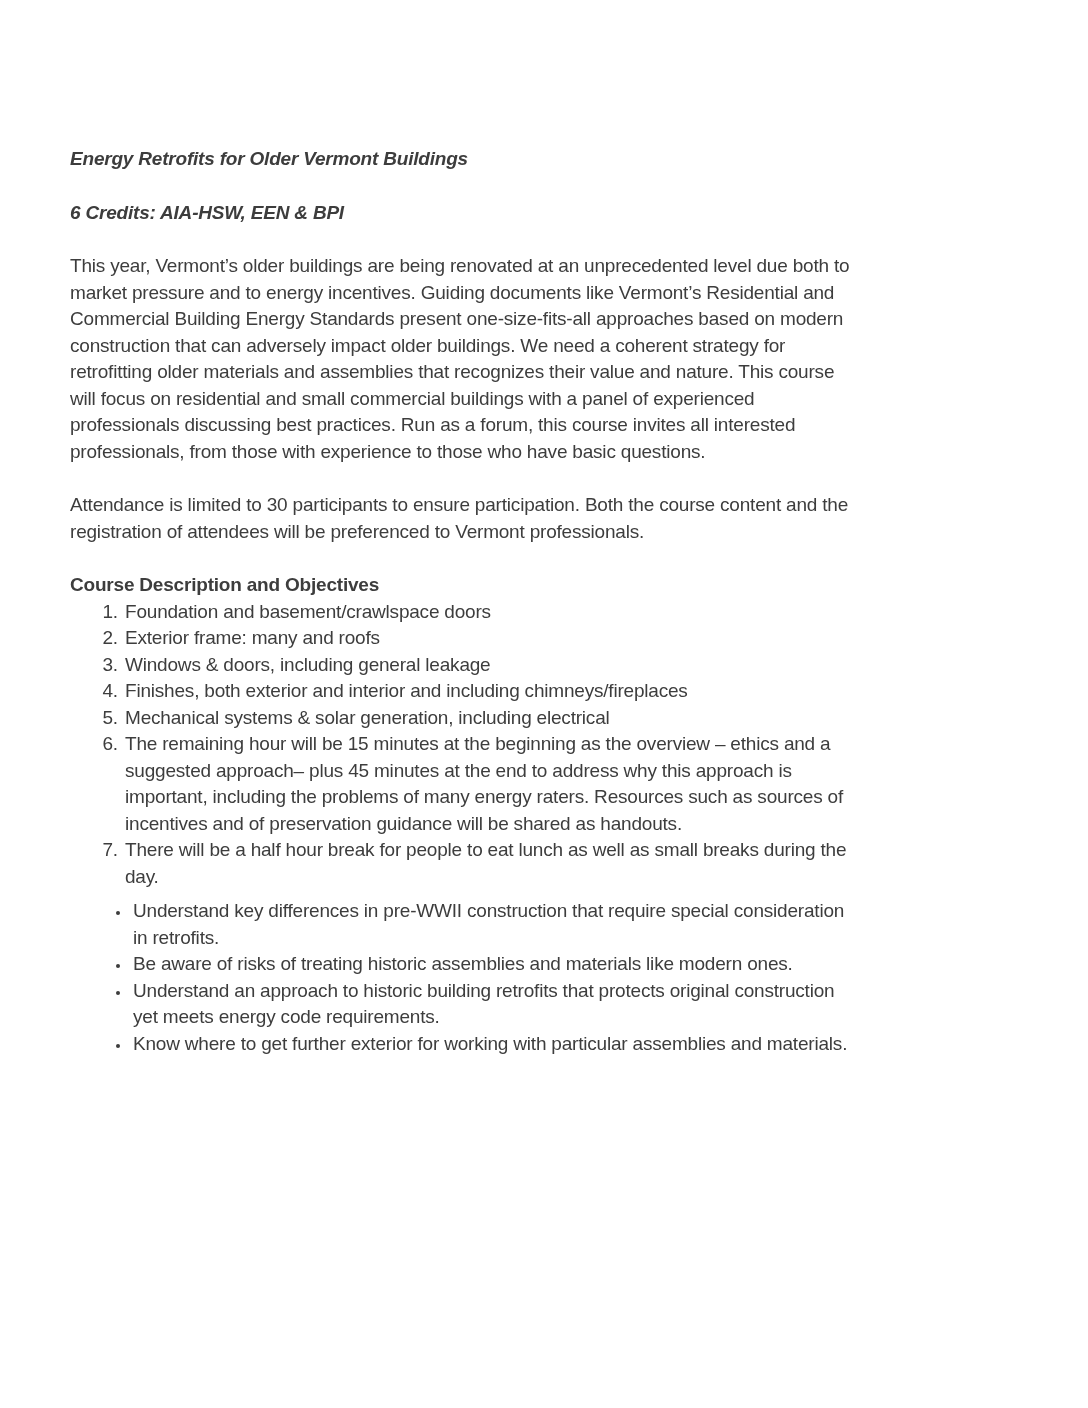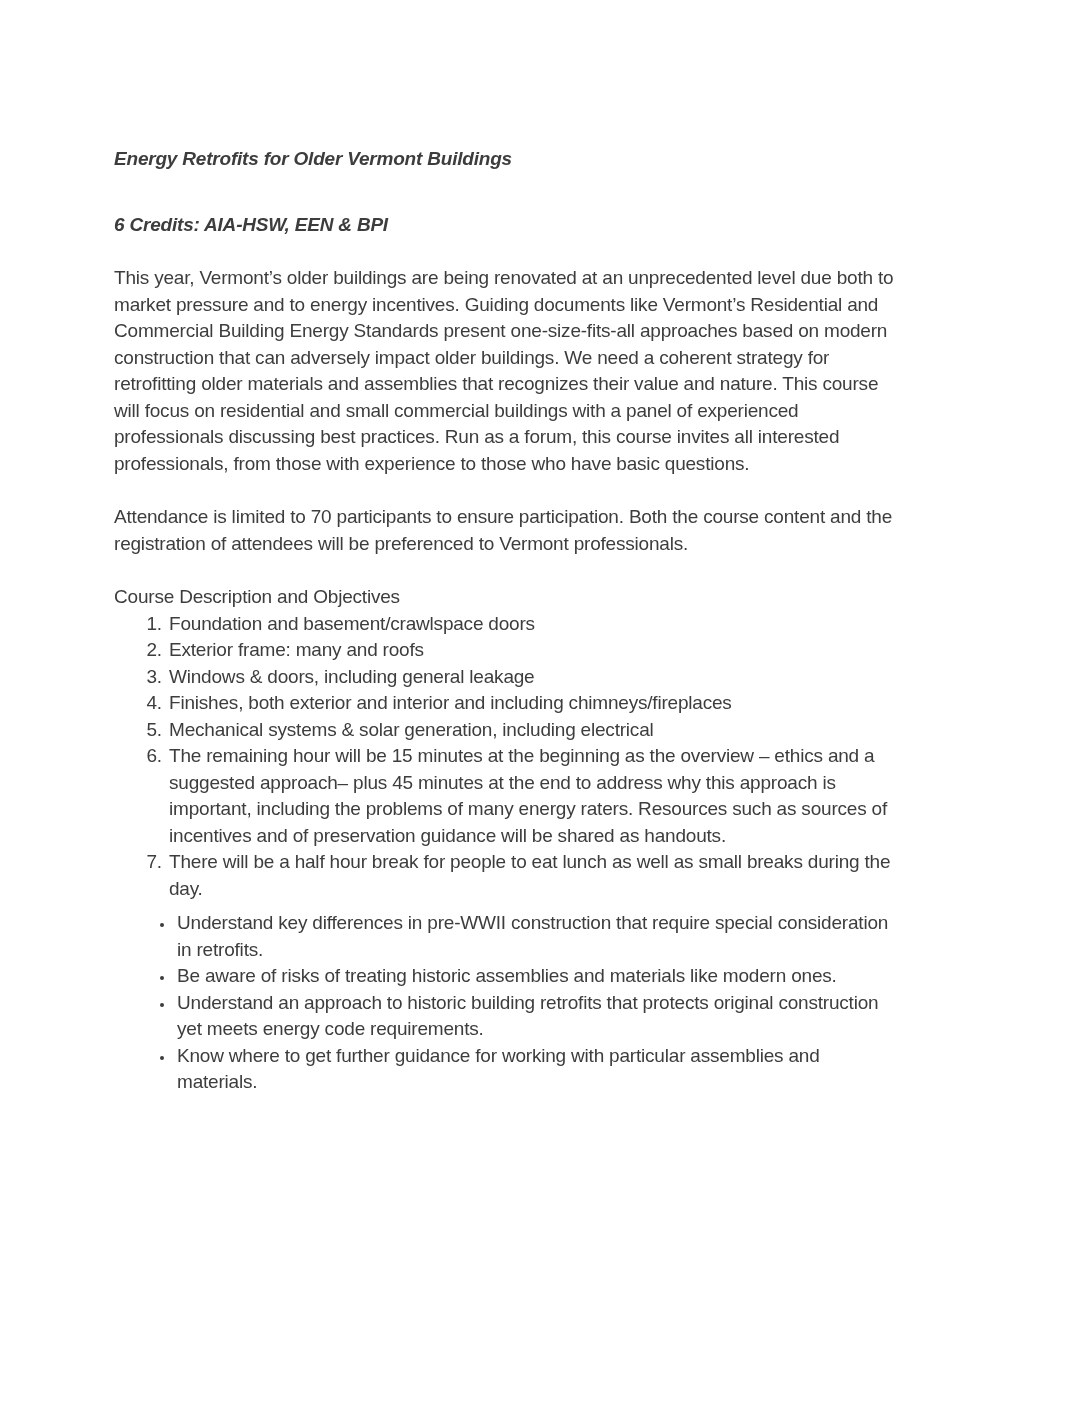"Energy Retrofits for Older Vermont" .doc { padding: 146px 140px 0 114px -> 146px 140px 0 70px }
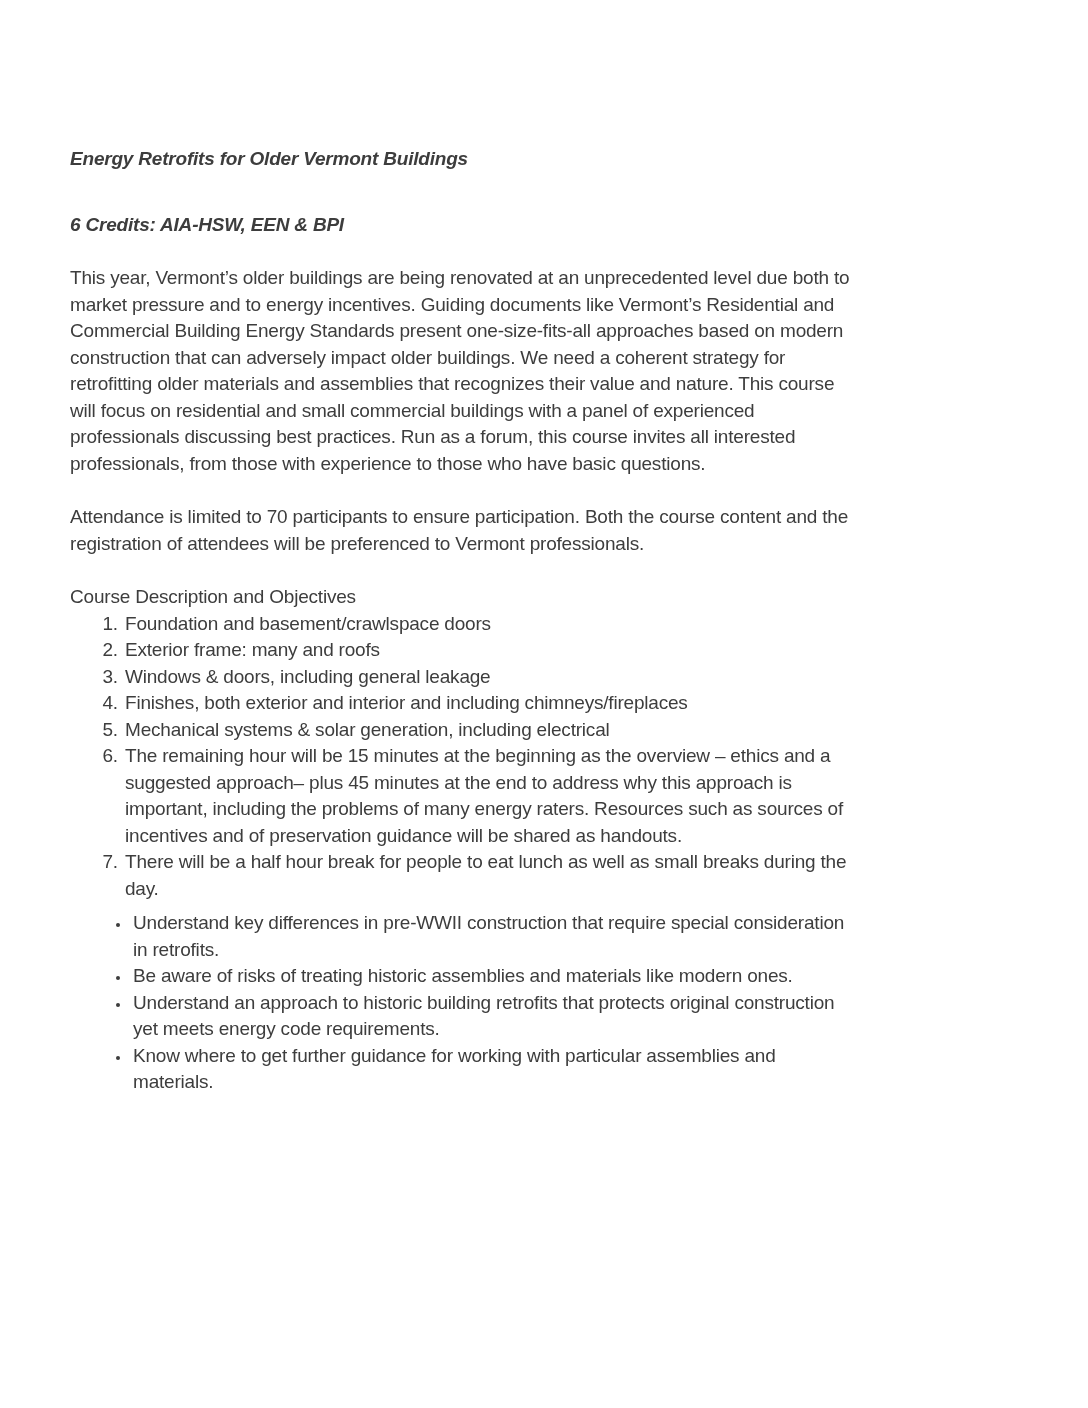"6 Credits: AIA-HSW, EEN &" .credits { margin-top: 39px -> 27px }
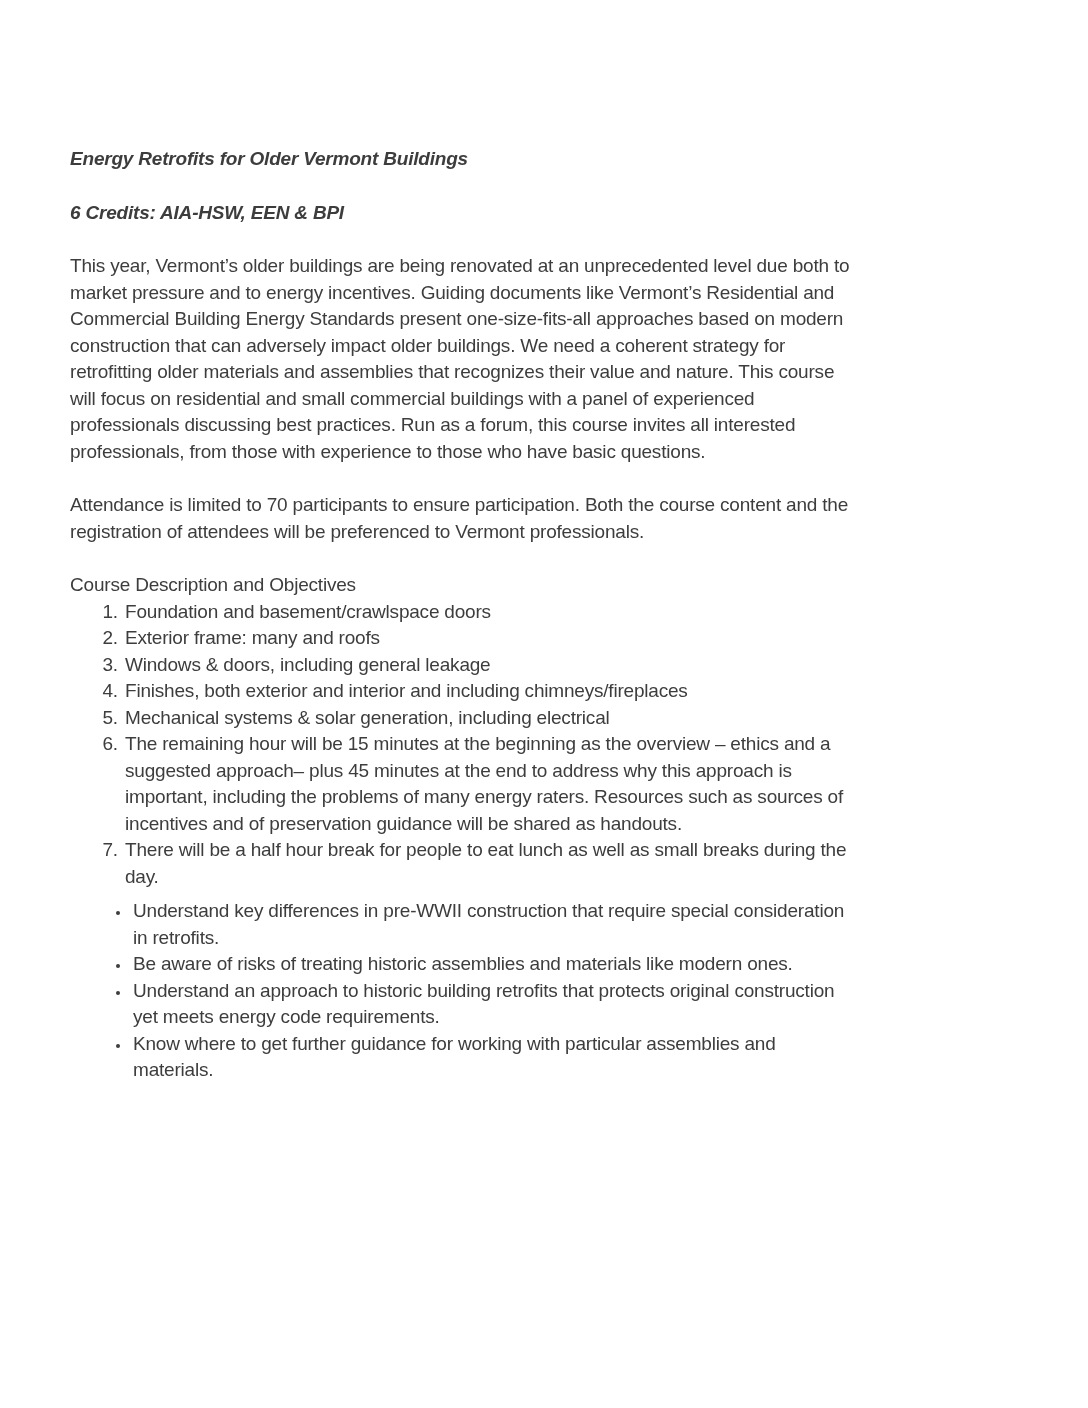"Attendance is limited to 70" p.para { text: 70 -> 30 }
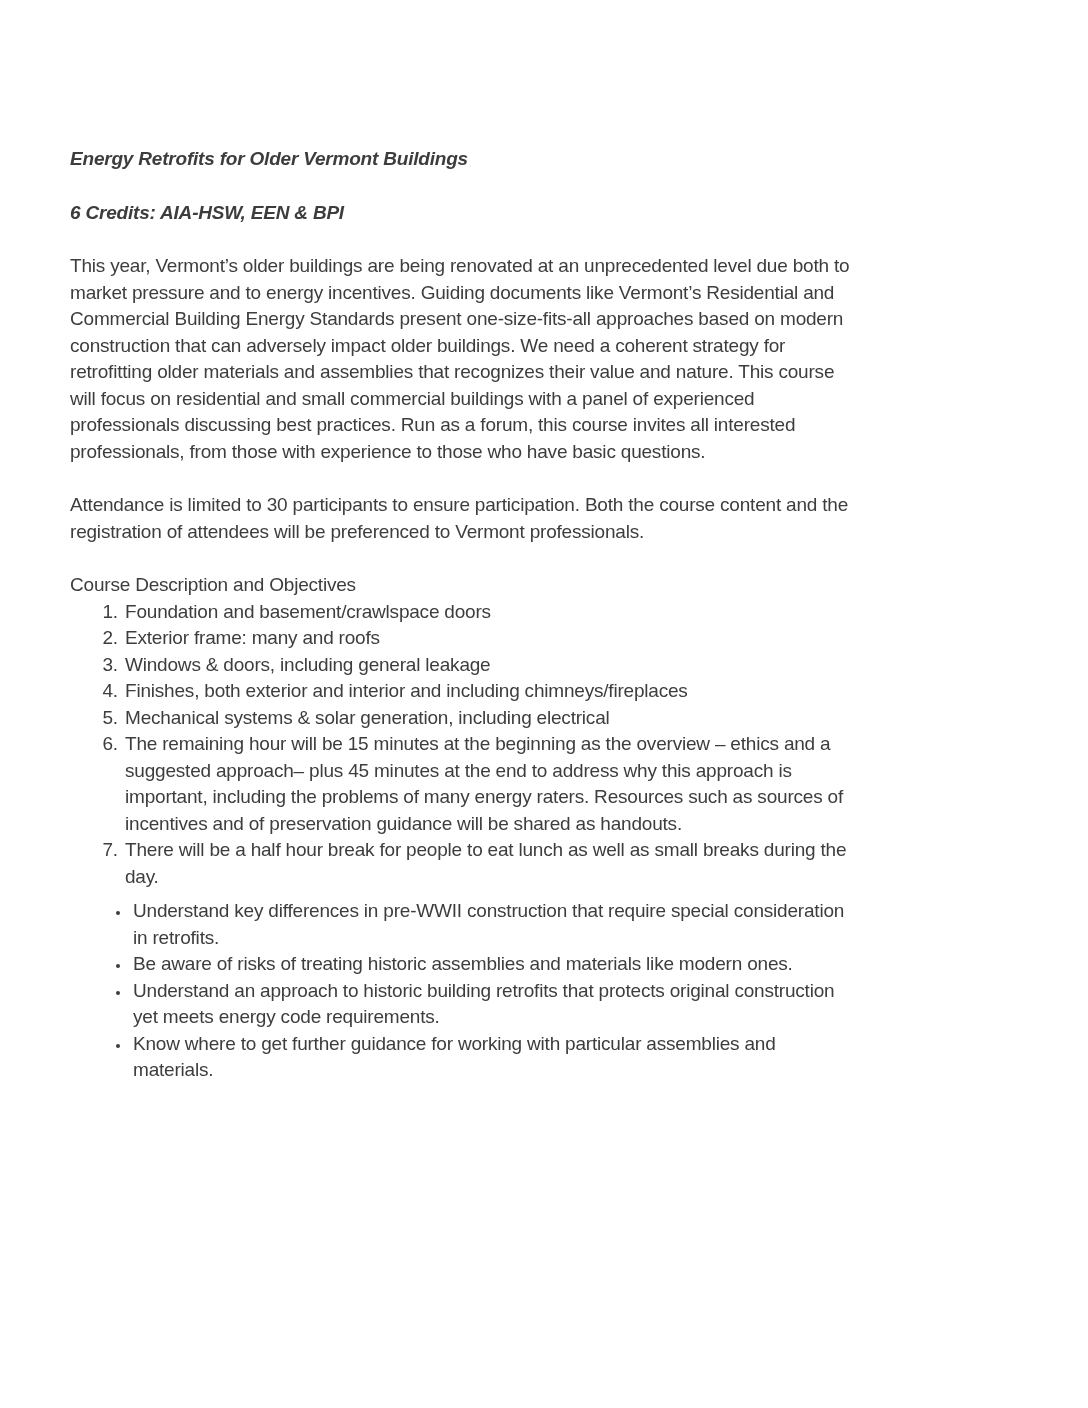"Course Description and Objectives" .bold { font-weight: normal -> bold }
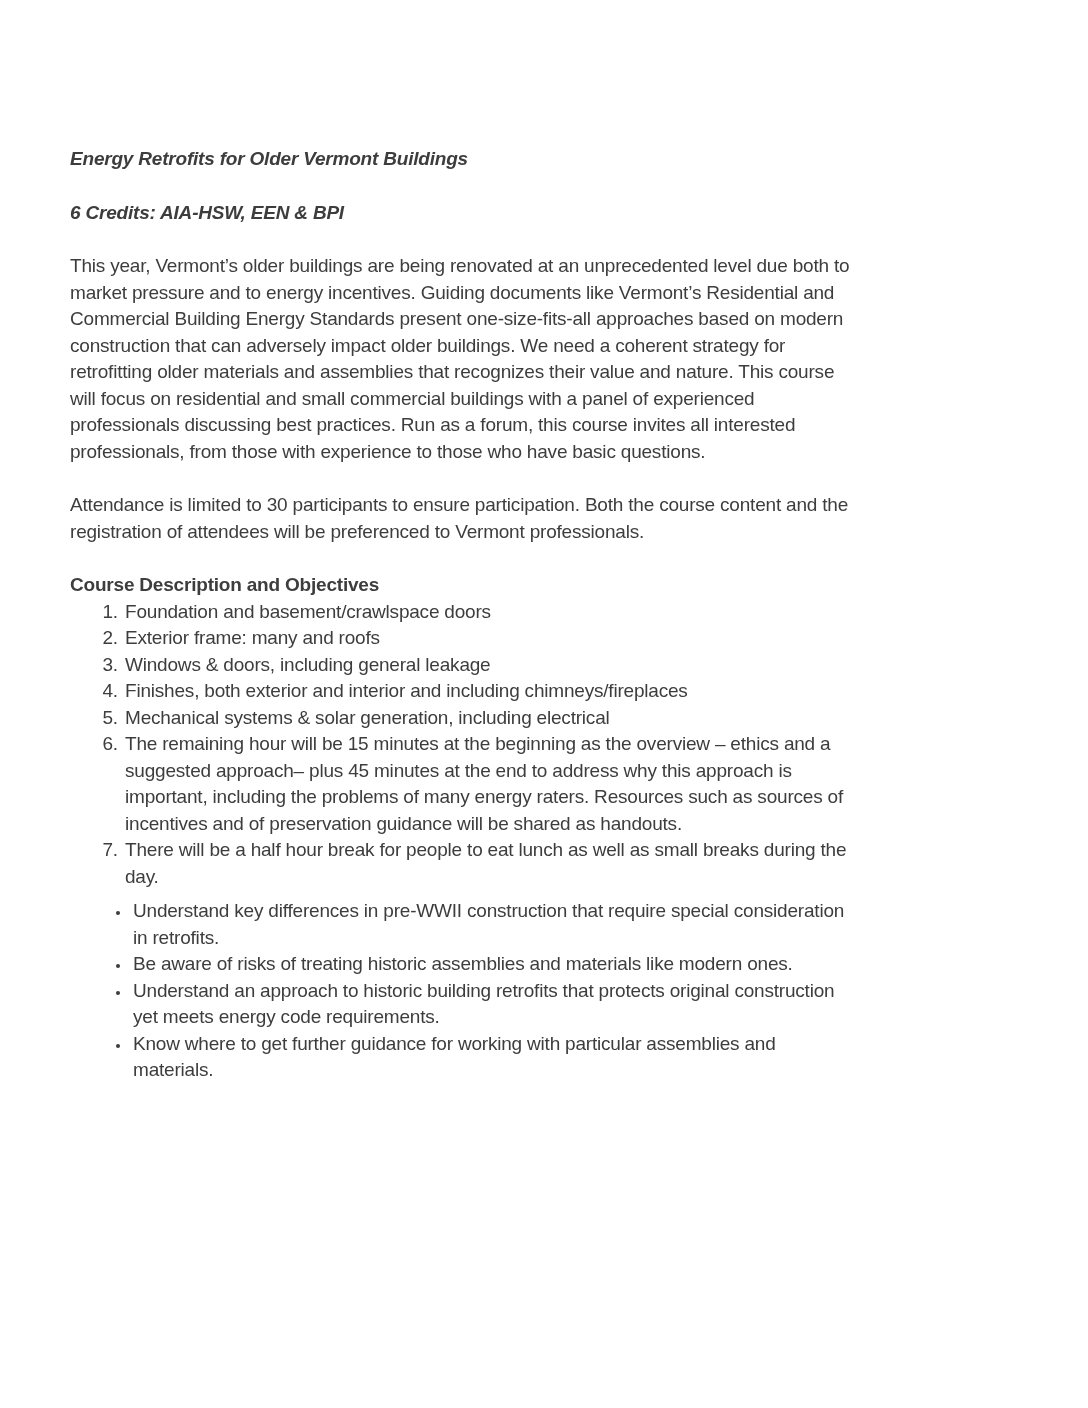"Know where to get further" li { text: guidance -> exterior }
